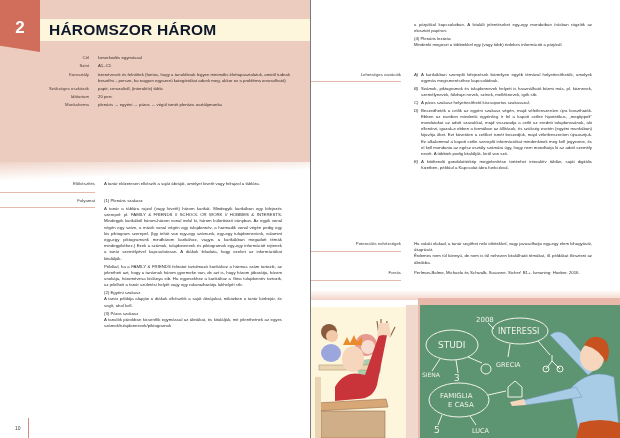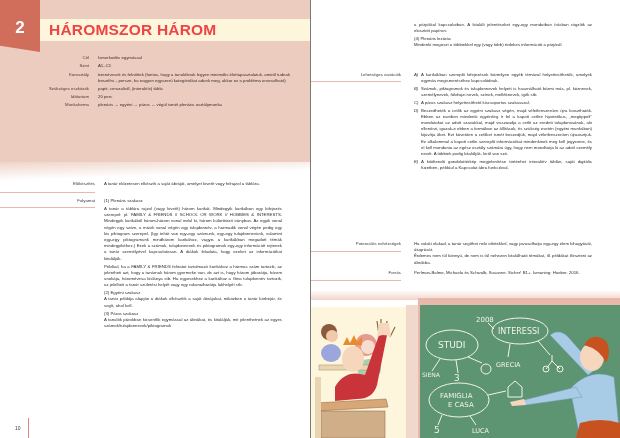"HÁROMSZOR HÁROM" .title { color: #ef4444 -> #0f172a }
